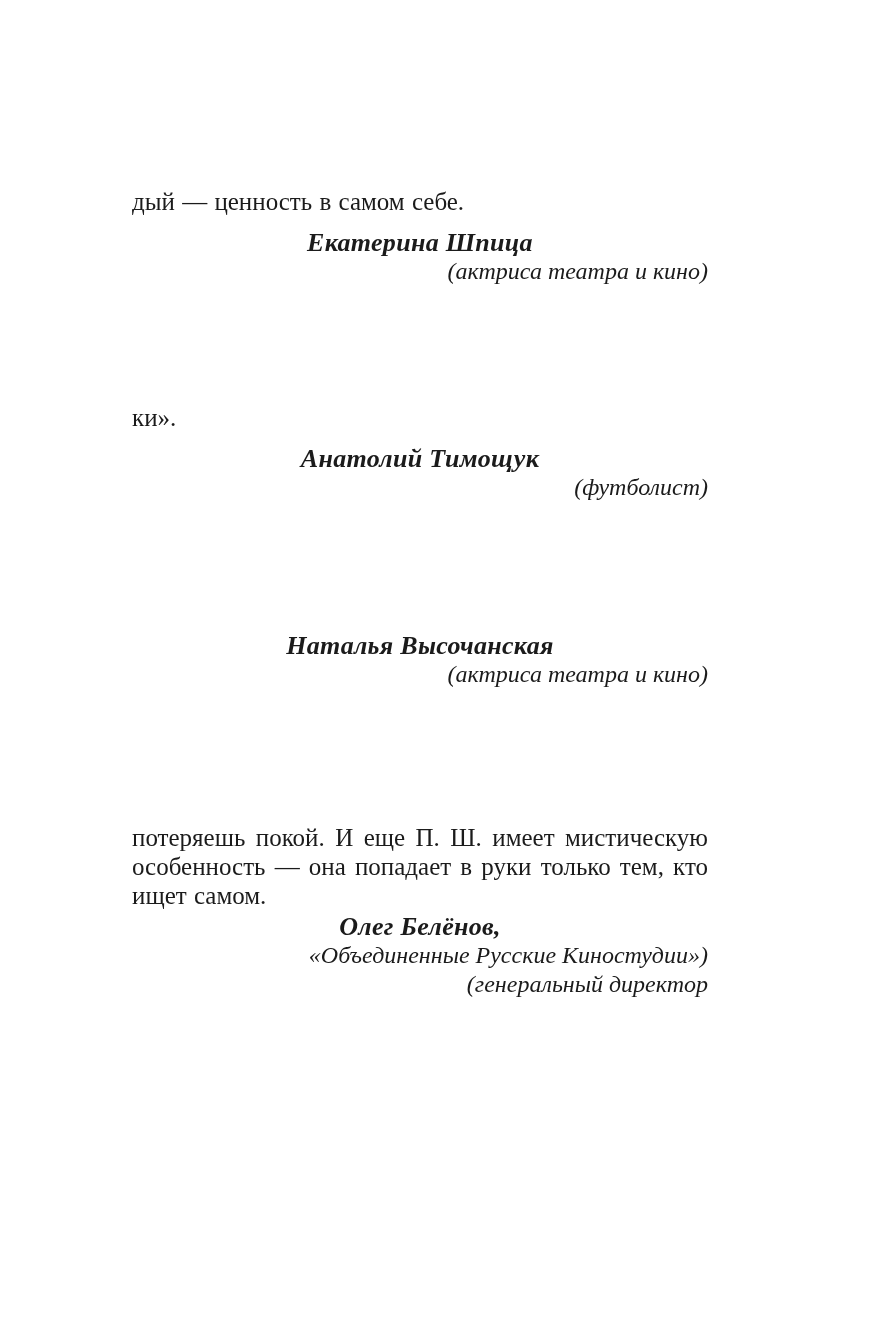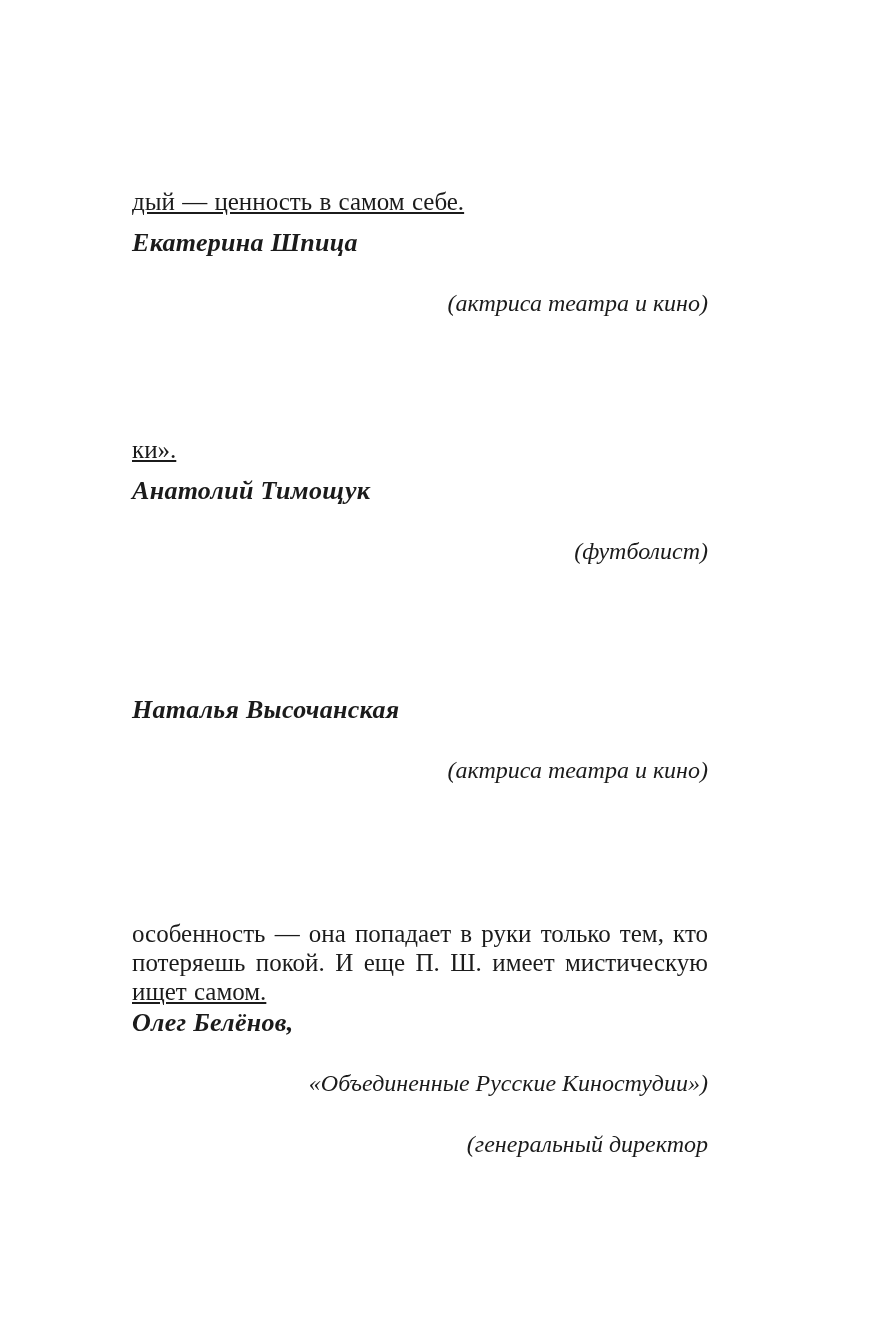"дый — ценность в самом" .qline.qlast { text-decoration: underline -> none }
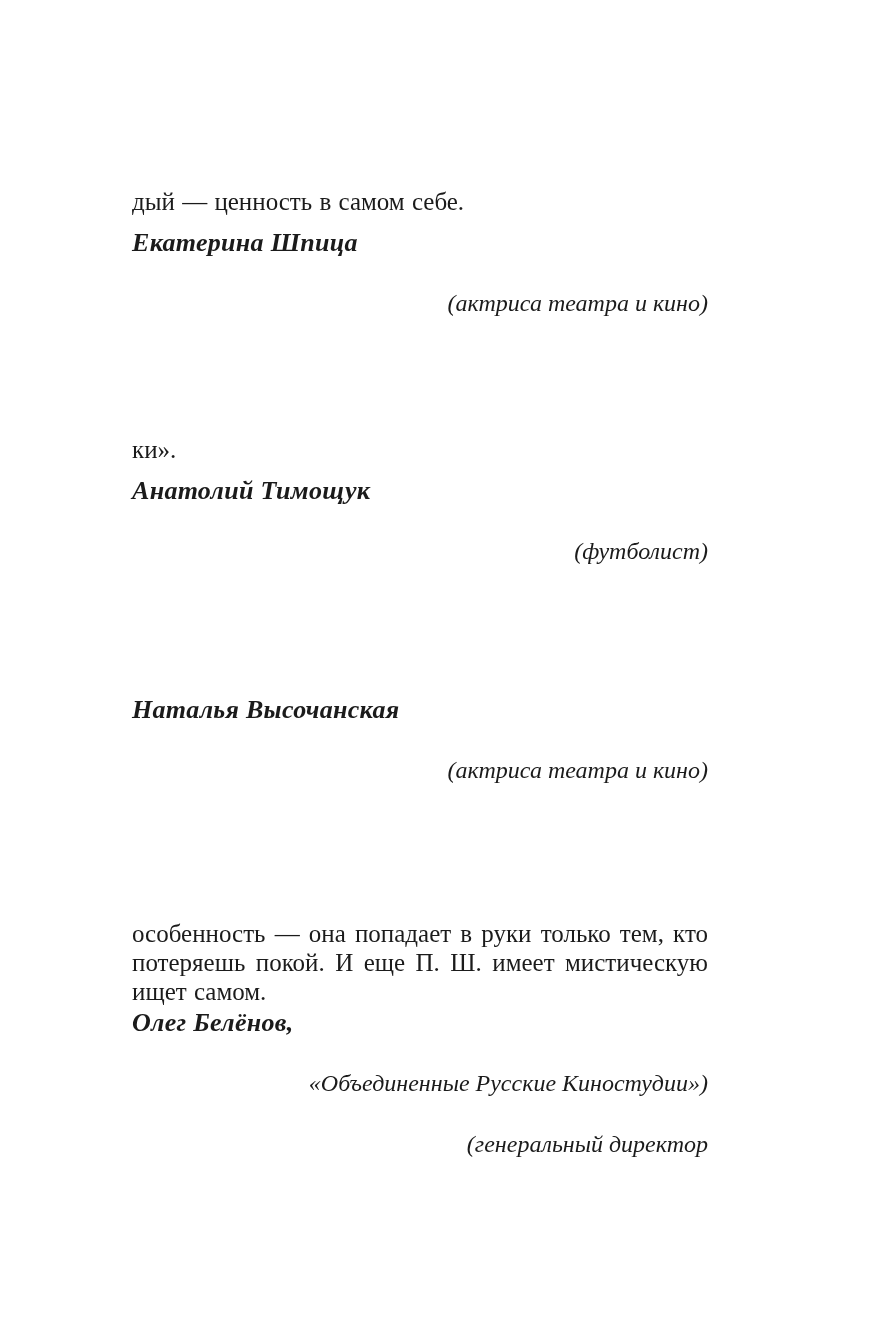"Екатерина Шпица" .author { text-align: left -> center }
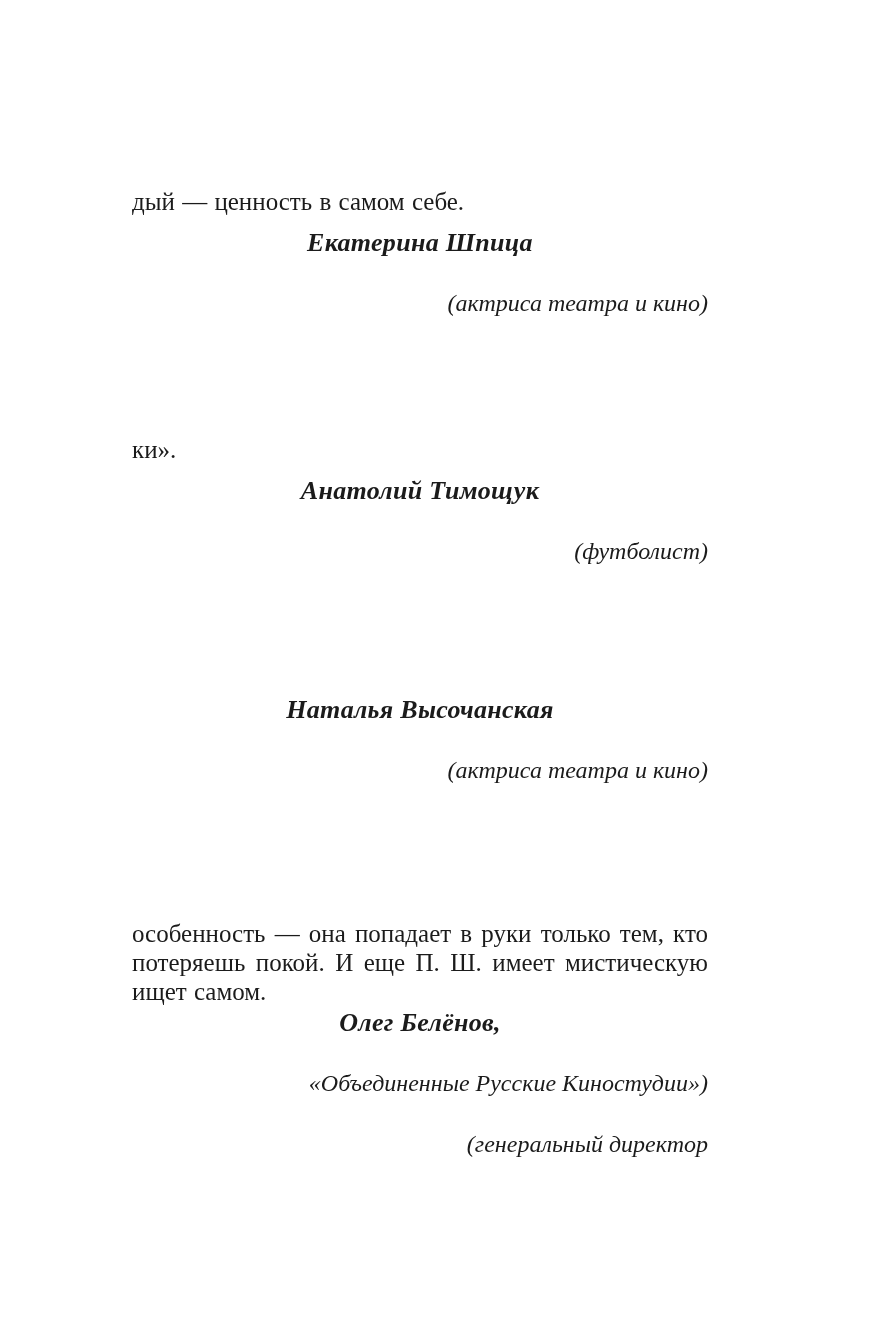"(актриса театра и кино)" .rline { margin-top: 32px -> none }
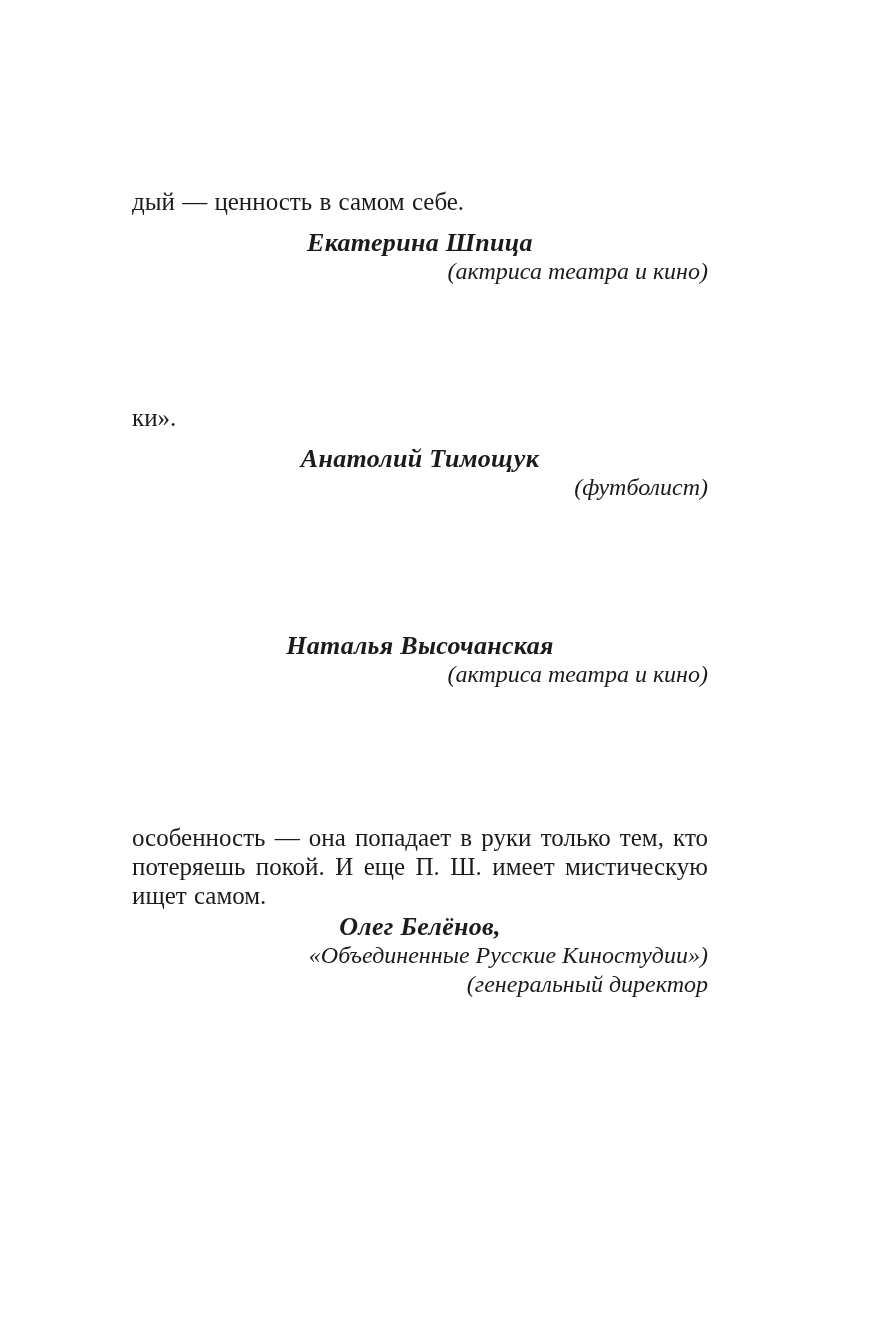"особенность — она попадает в" div.qline { order: before "потеряешь покой. И еще П." -> after "потеряешь покой. И еще П." }
